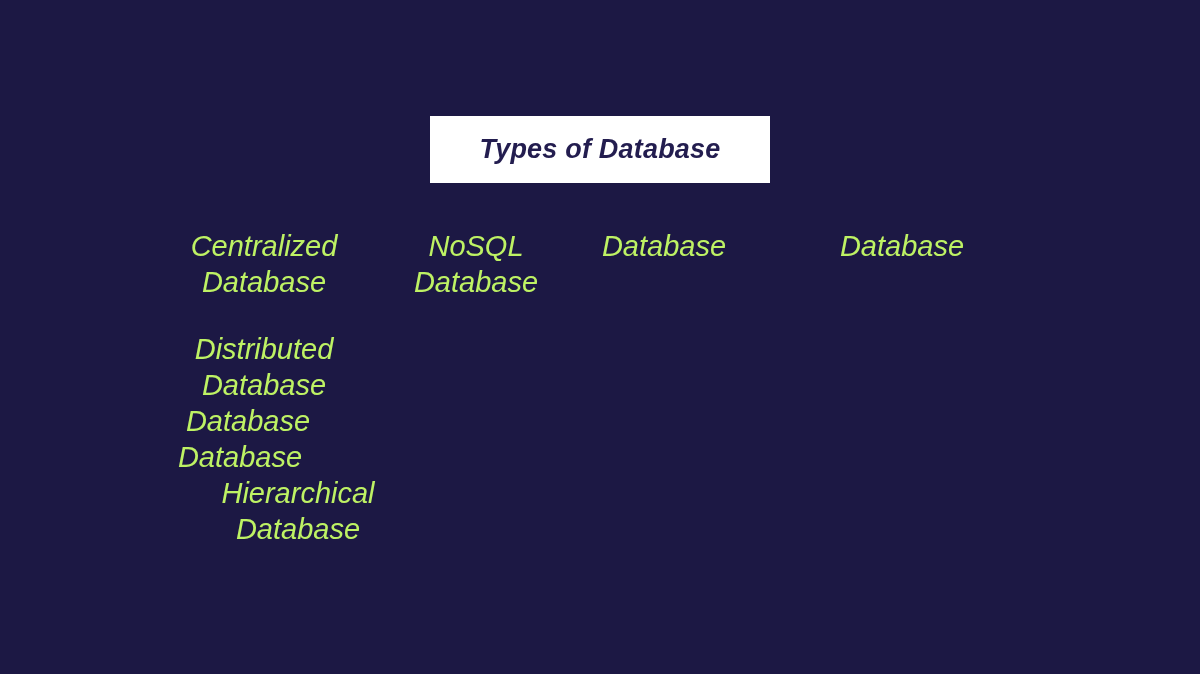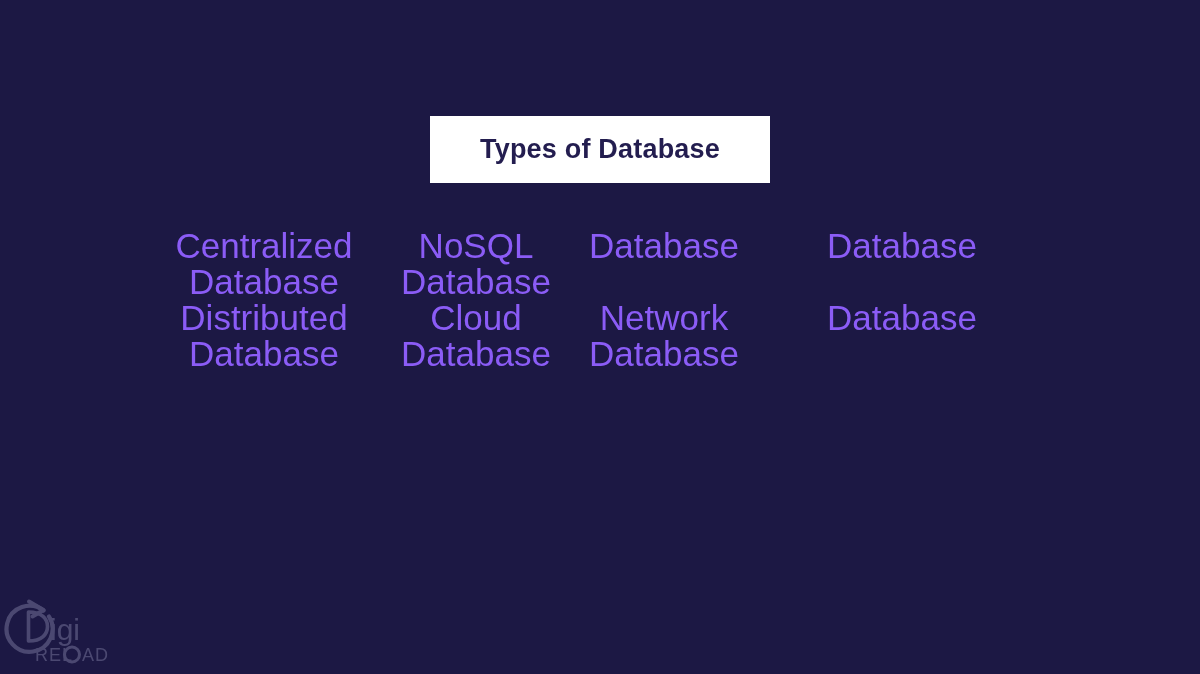"Types of Database" #slide { font-style: none -> italic }
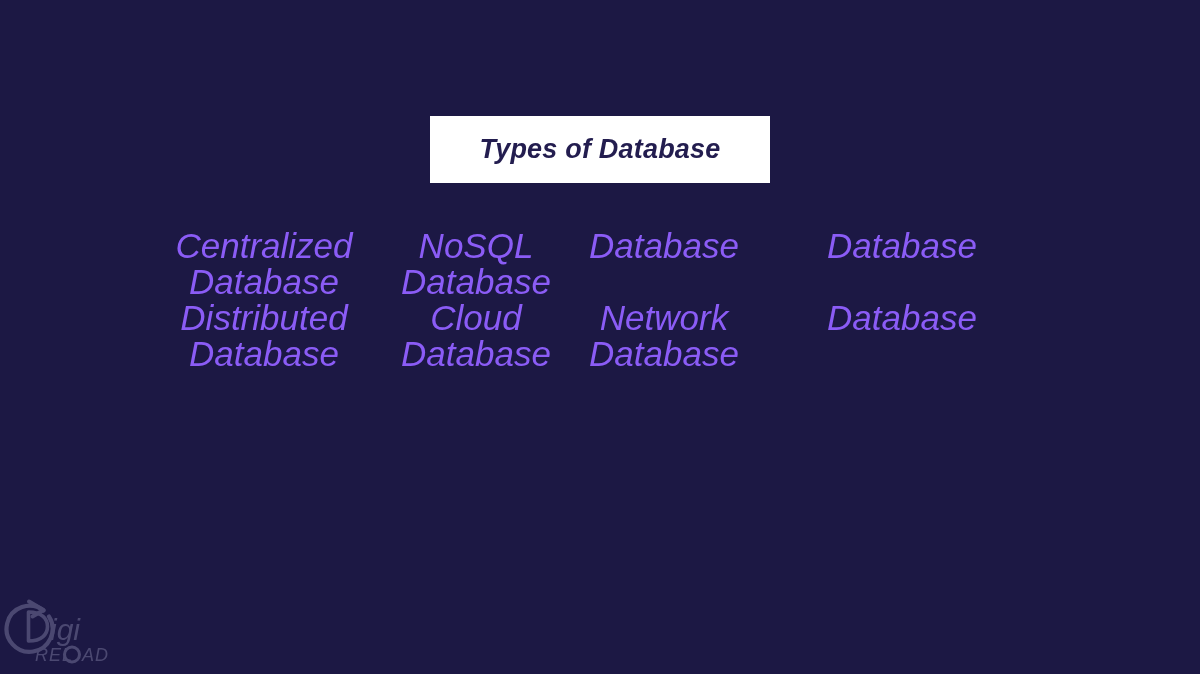"Centralized" .type-cell { color: #8b5cf6 -> #bef264; font-size: 35px -> 29px }
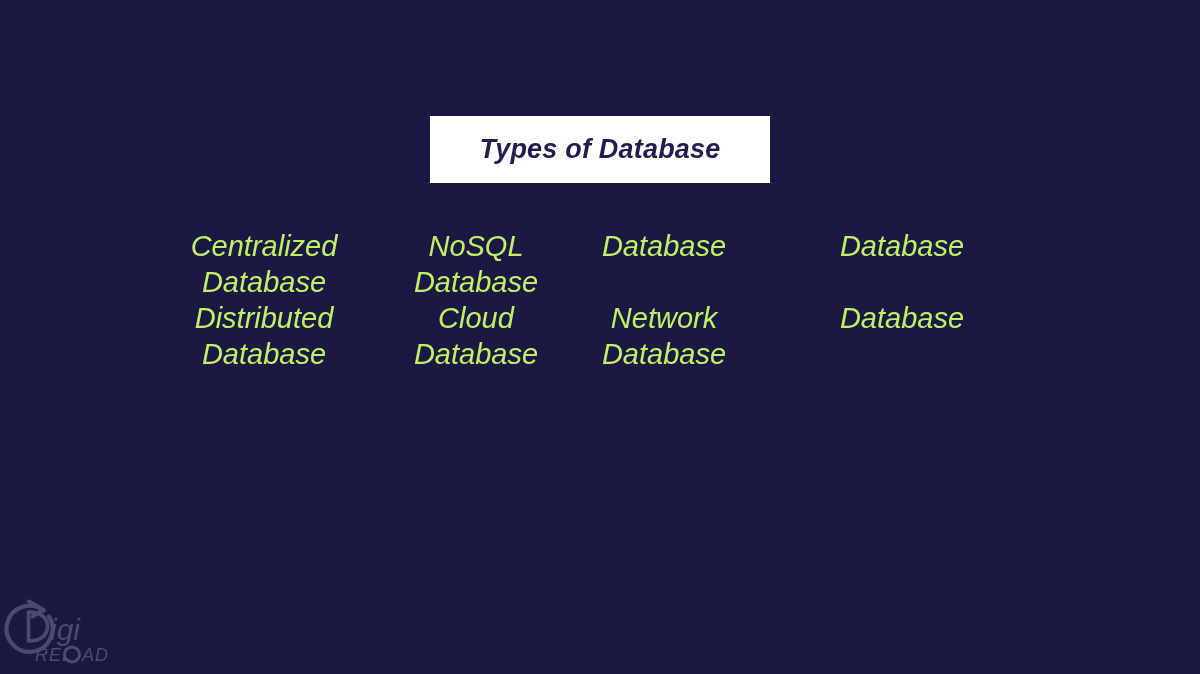"Distributed" .types-row.row-2 { flex-direction: none -> column; margin-top: none -> 31px }
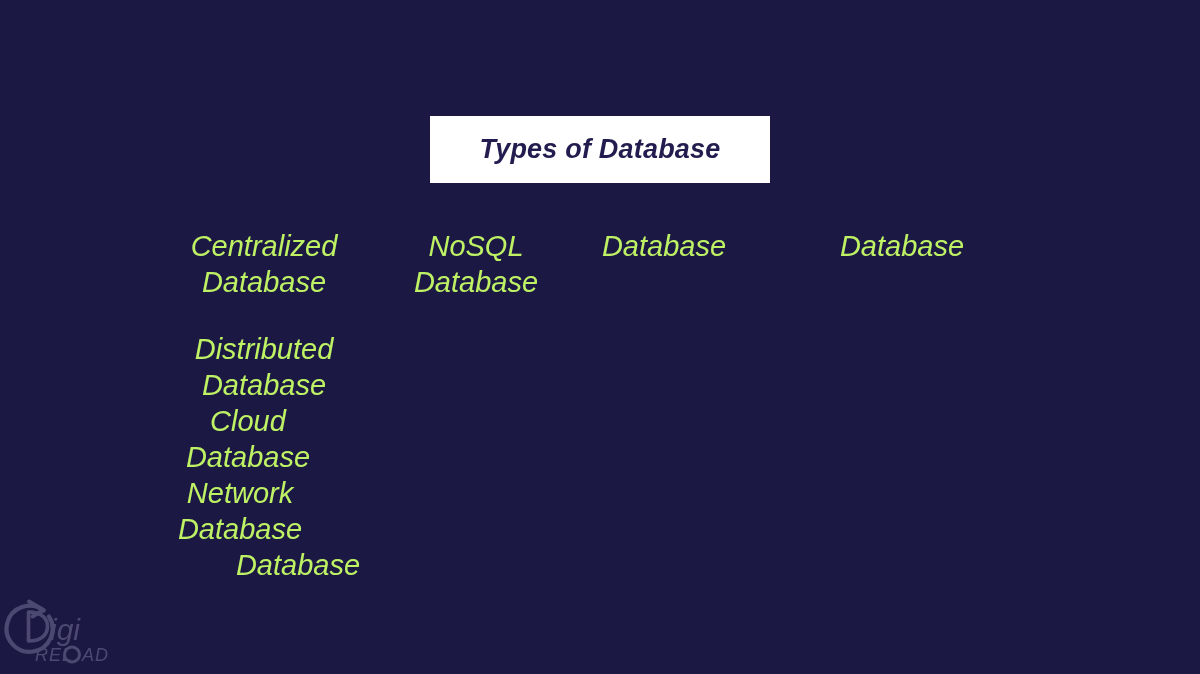"Cloud" span.line { html: <span>Cloud</span> -> none }
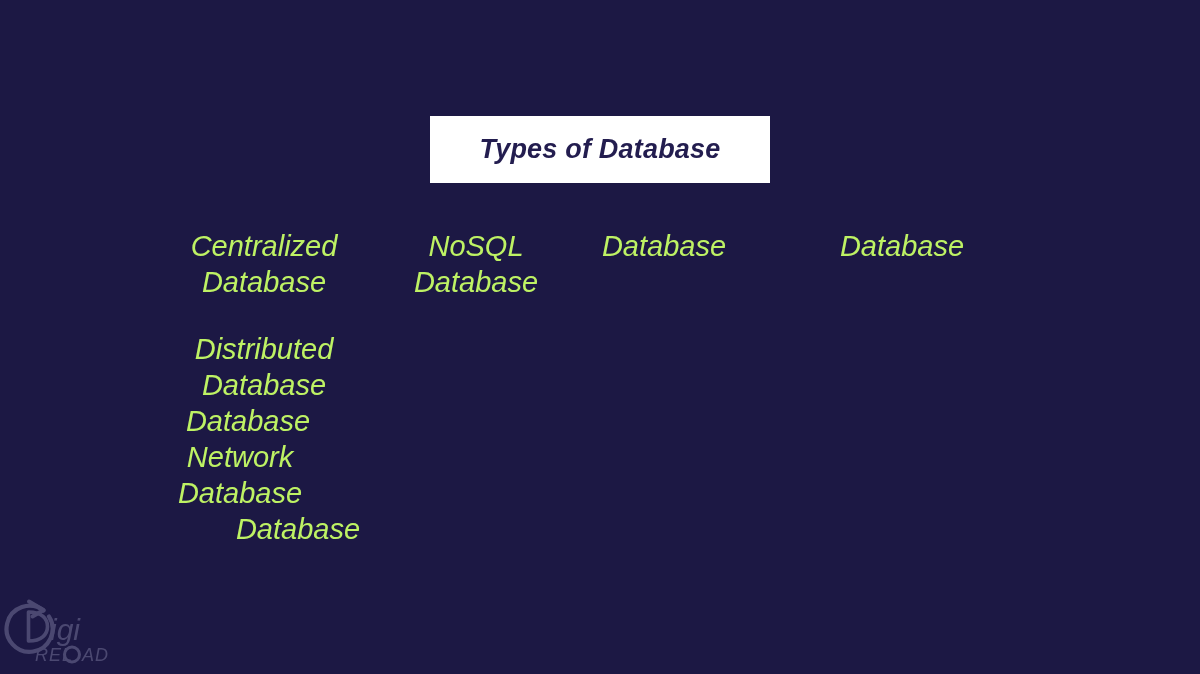"Network" span.line { html: <span>Network</span> -> none }
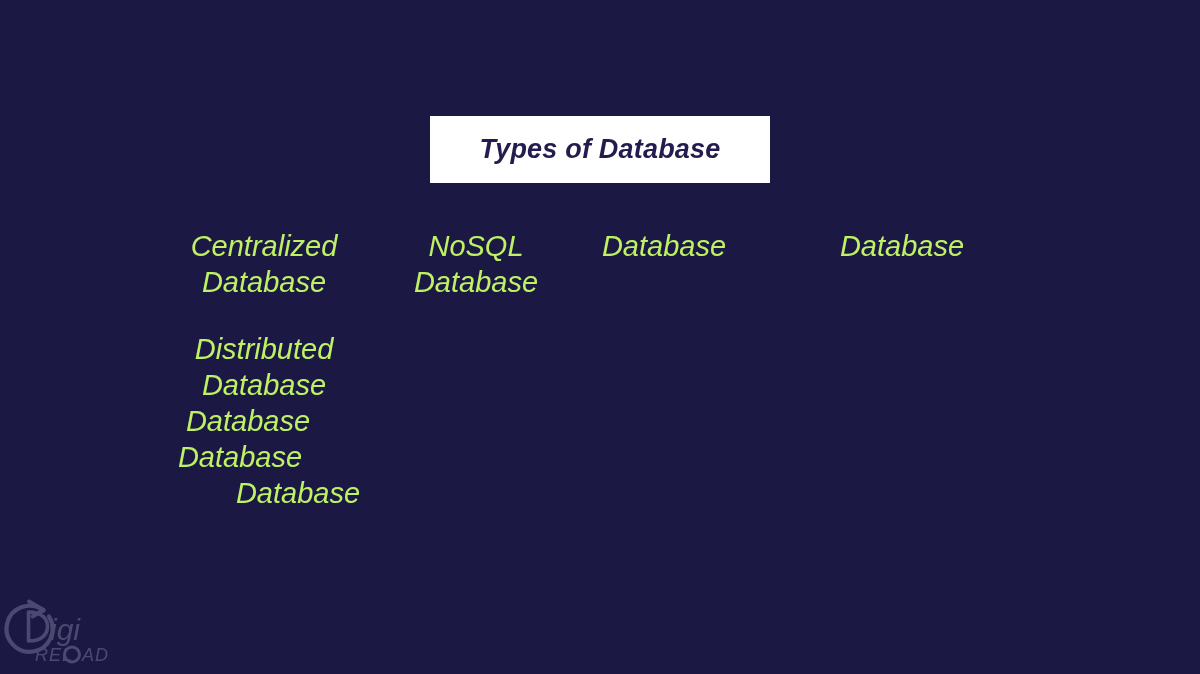"Hierarchical" span.line { html: none -> <span>Hierarchical</span> }
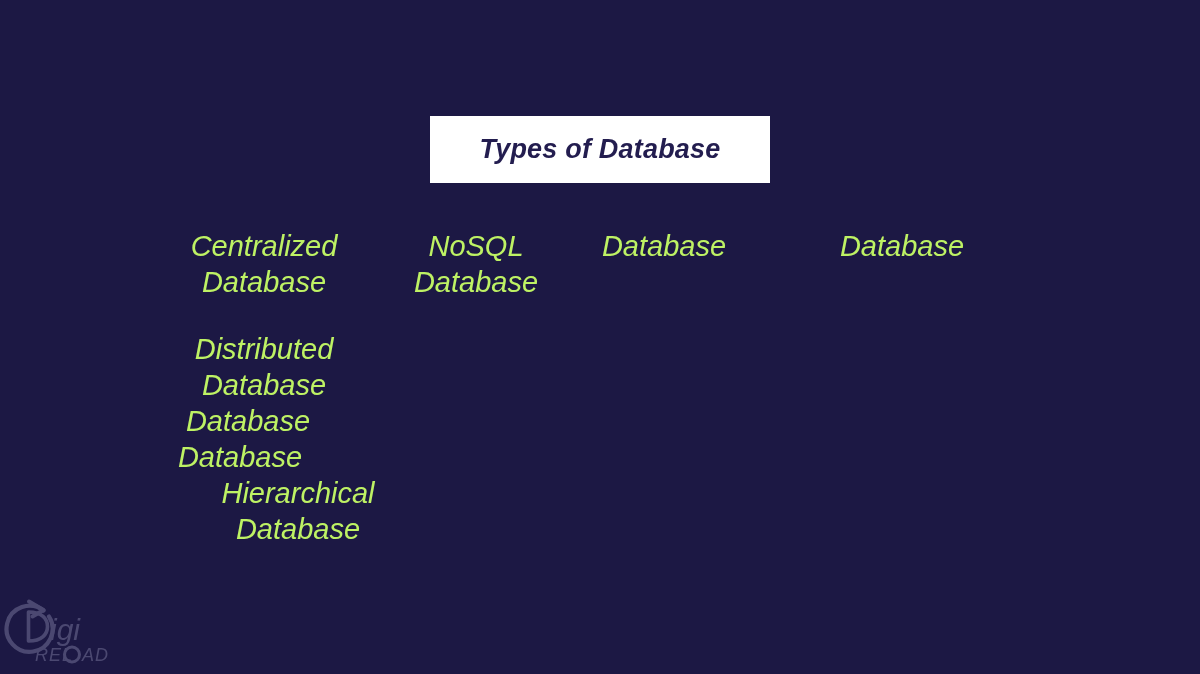"igi" div { html: <div> <svg> <g> <path></path> <path></path> <path></path> </g> <text>igi</text> <g> <text>REL</text> <circle></circle> <text>AD</text> </g> </svg> </div> -> none }
